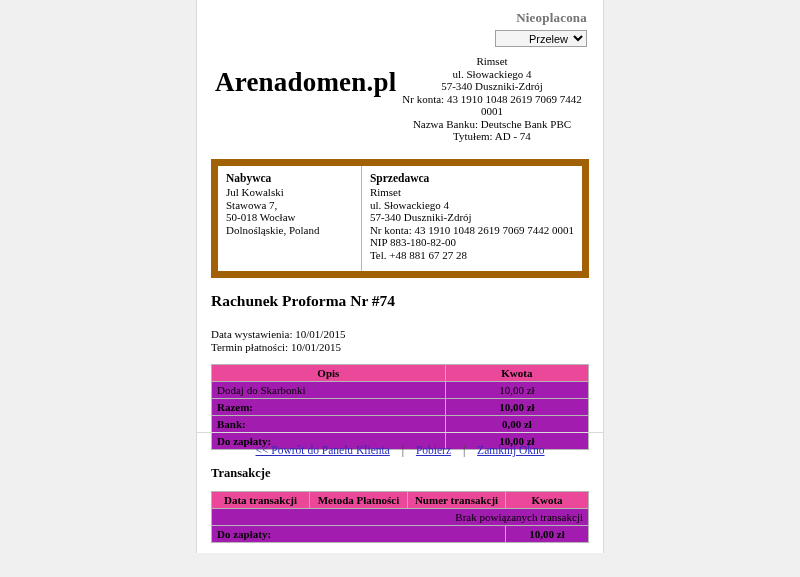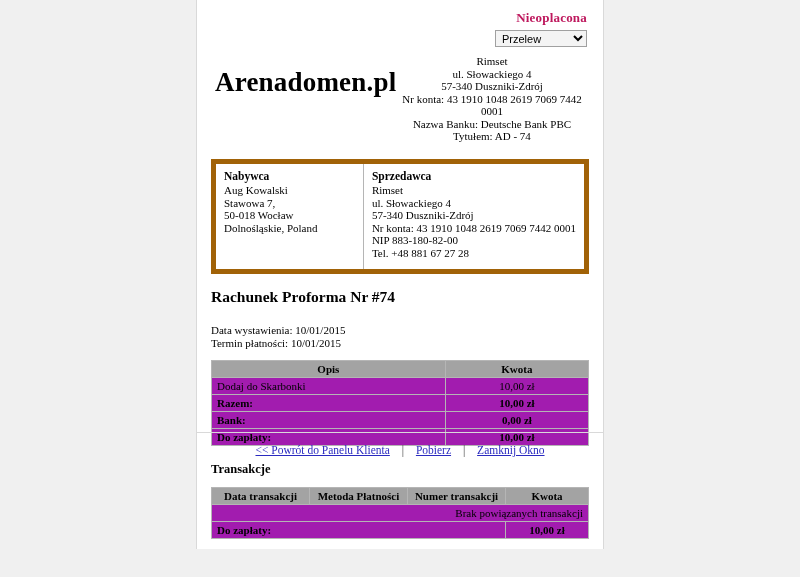"Nieoplacona" .status-unpaid { color: #be185d -> #737373 }
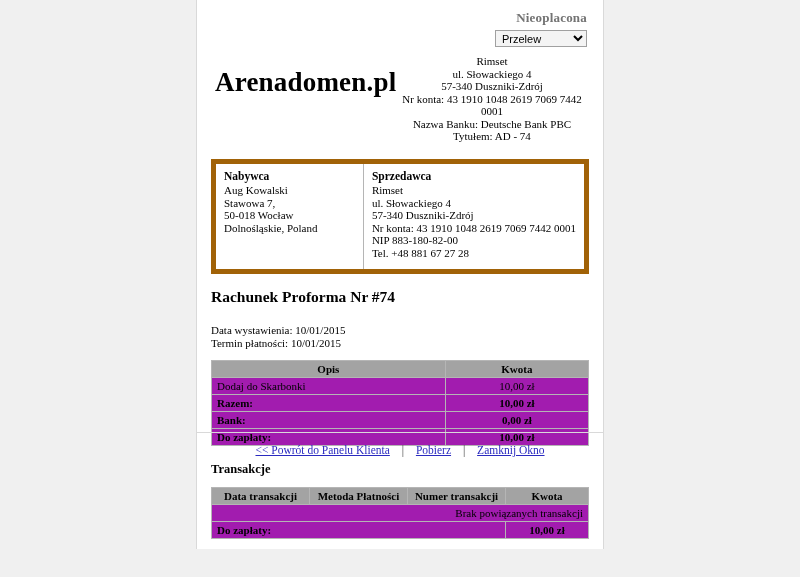"Przelew" .method-select { text-align: none -> right }
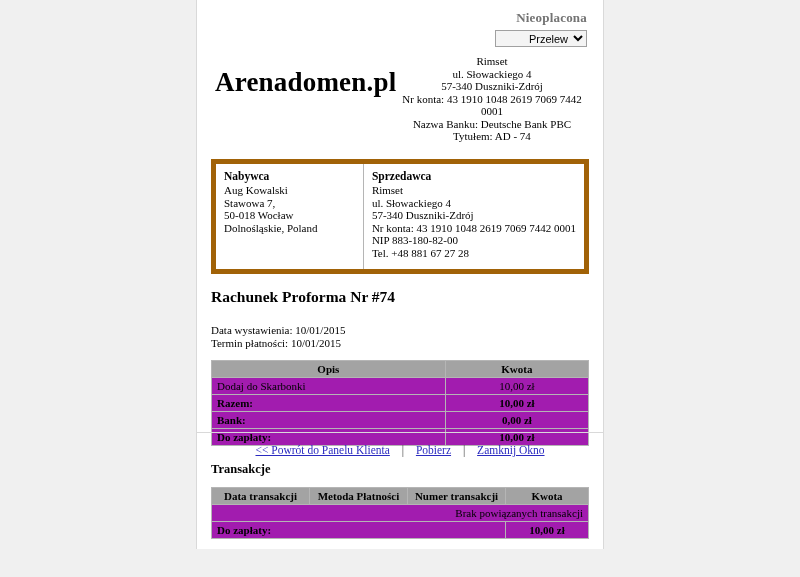"Nabywca" .parties { border: 5px solid #a16207 -> 7px solid #a16207 }
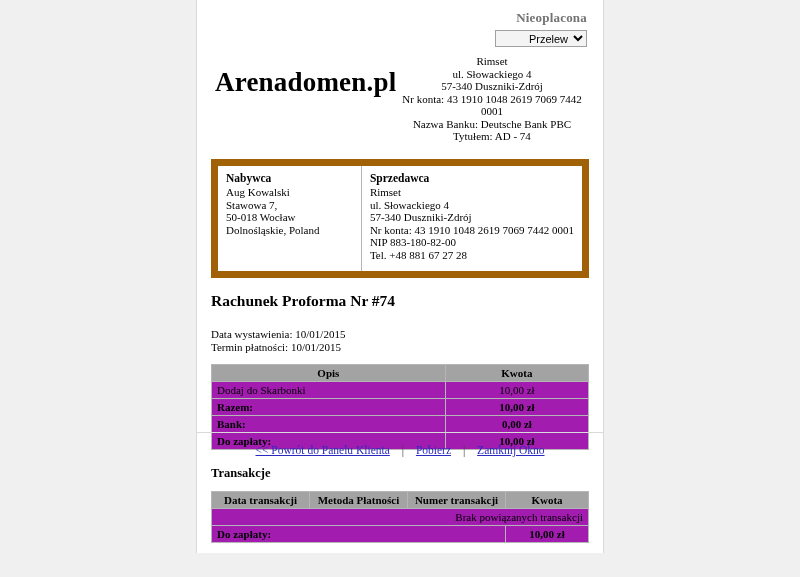"Aug Kowalski" div.line { text: Aug -> Jul }
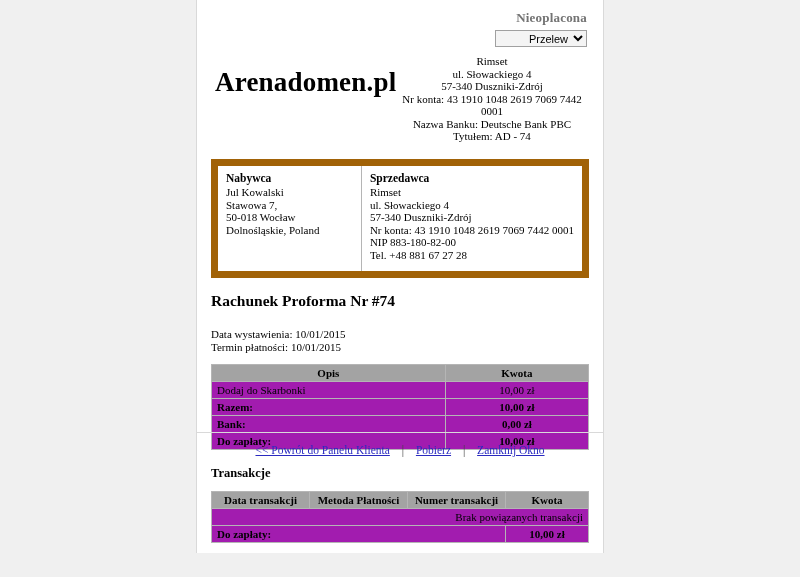"Opis" table.grid th { background: #a3a3a3 -> #ec4899 }
